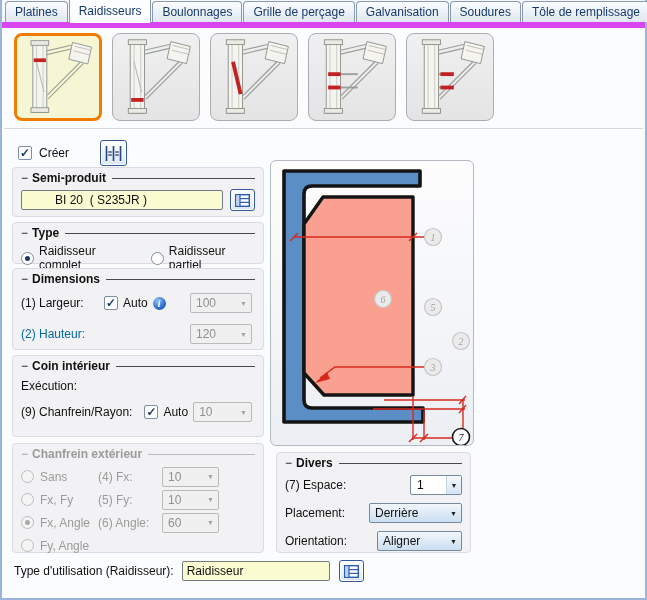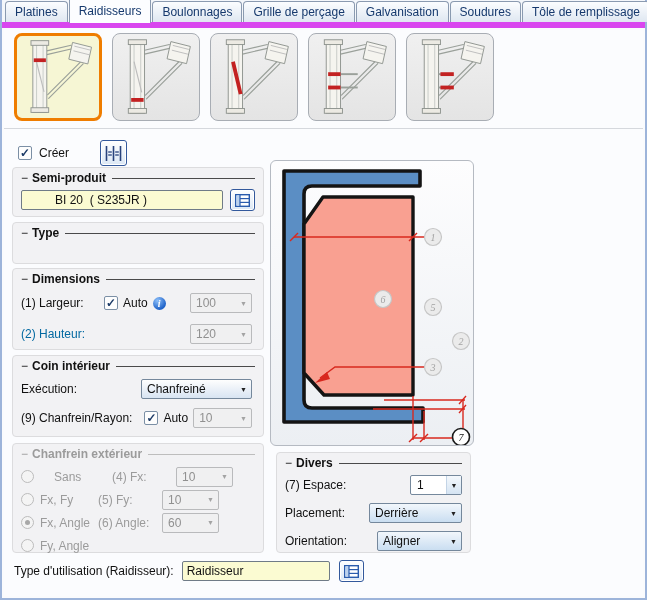"Raidisseur complet" div.row { html: none -> <div> <span></span> <span>Raidisseur complet</span> <span></span> <span>Raidisseur partiel</span> </div> }
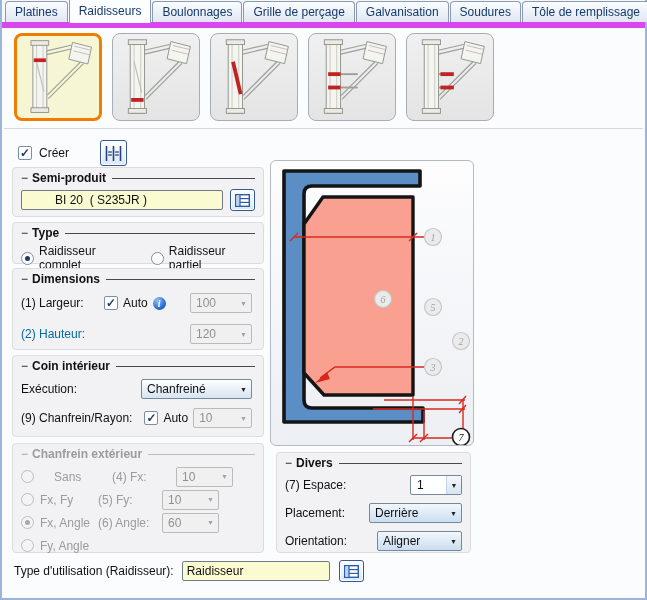"Chanfreiné" span.combo { html: <span> <span>Chanfreiné</span> <span>▼</span> </span> -> none }
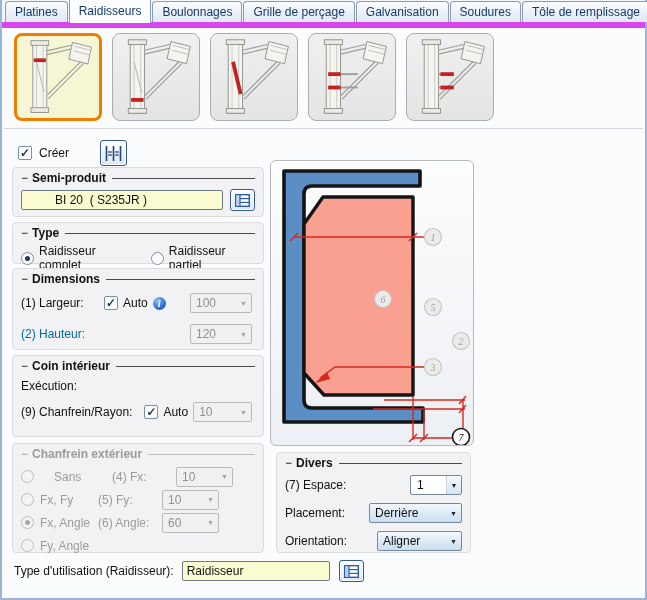"Sans" span { margin-left: 20px -> 6px }
